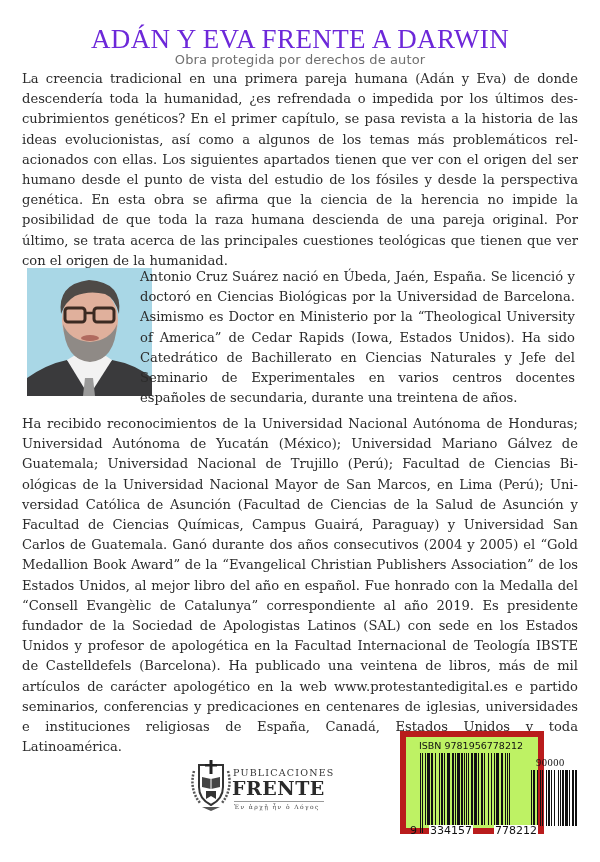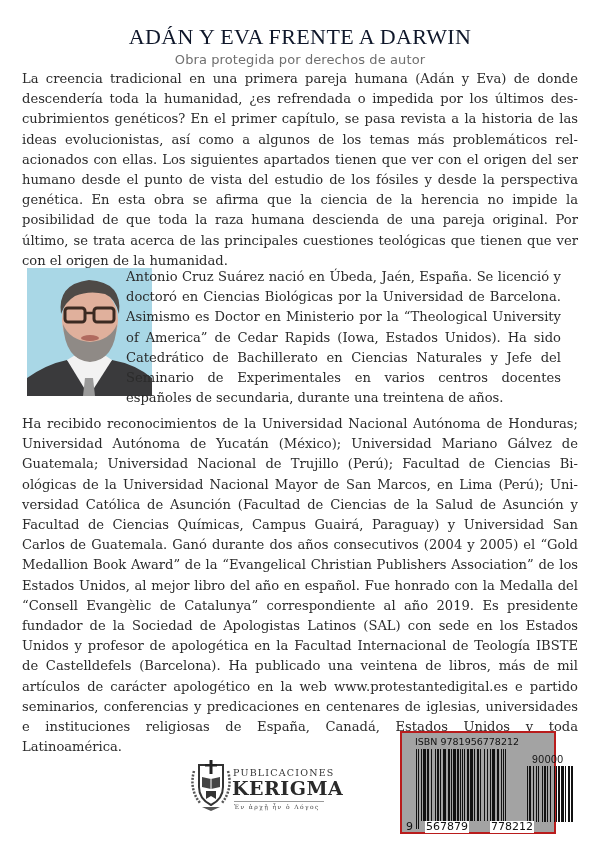"ADÁN Y EVA FRENTE A" .title { color: #0f172a -> #6d28d9; font-size: 22px -> 27px }
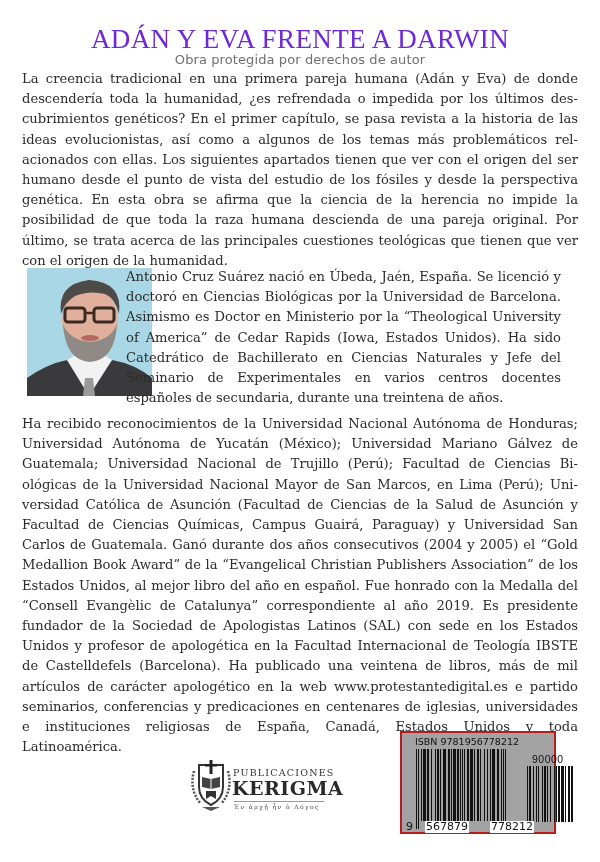"Antonio Cruz Suárez nació en" .para.bio1 { left: 126px -> 140px }
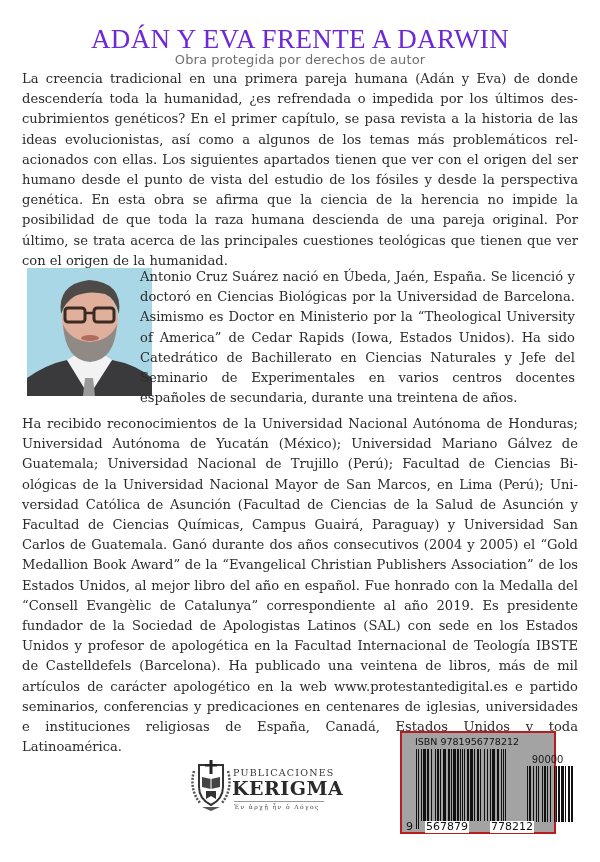"ISBN 9781956778212" .barcode-box { background: #a3a3a3 -> #bef264; border: 2px solid #b91c1c -> 6px solid #b91c1c; width: 156px -> 144px }
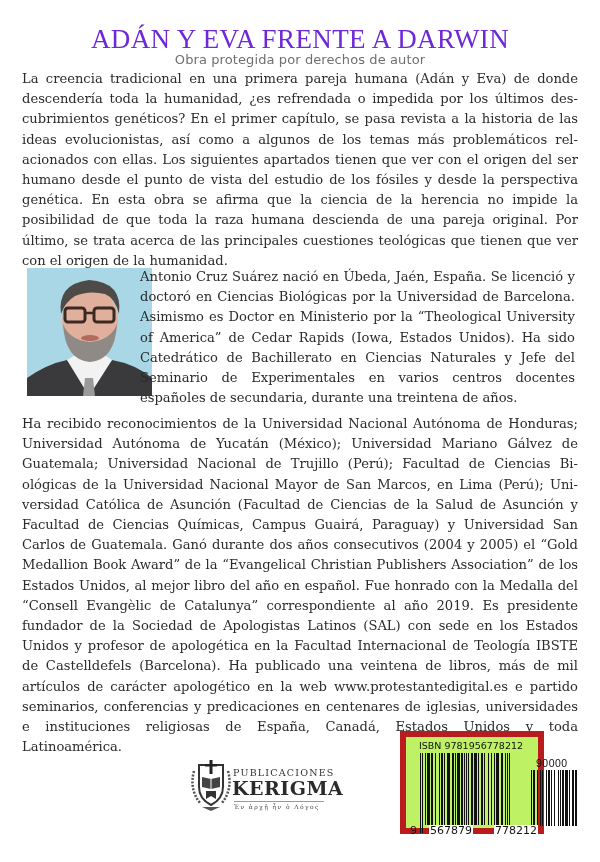"90000" .price-label { font-family: Liberation Sans, sans-serif -> Liberation Serif, serif }
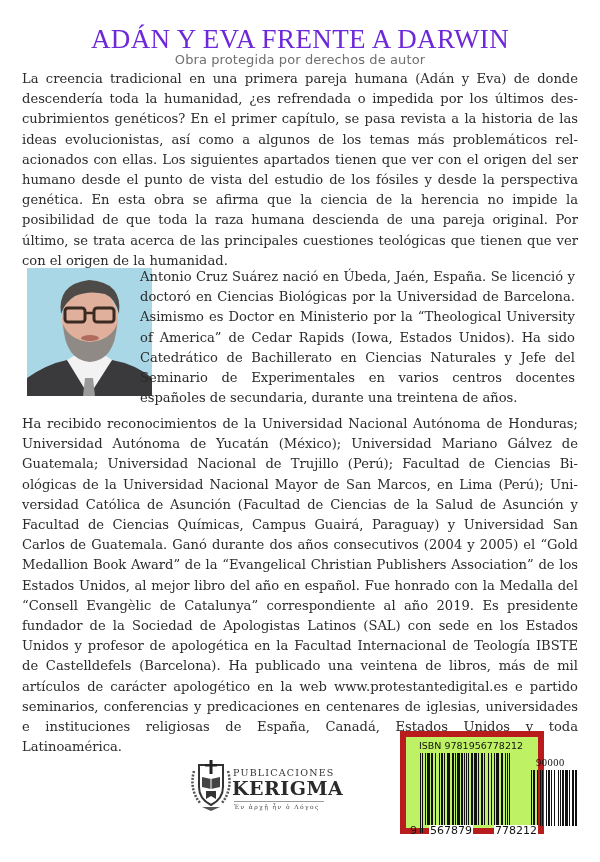"KERIGMA" div.pub-name-large { text: KERIGMA -> FRENTE }
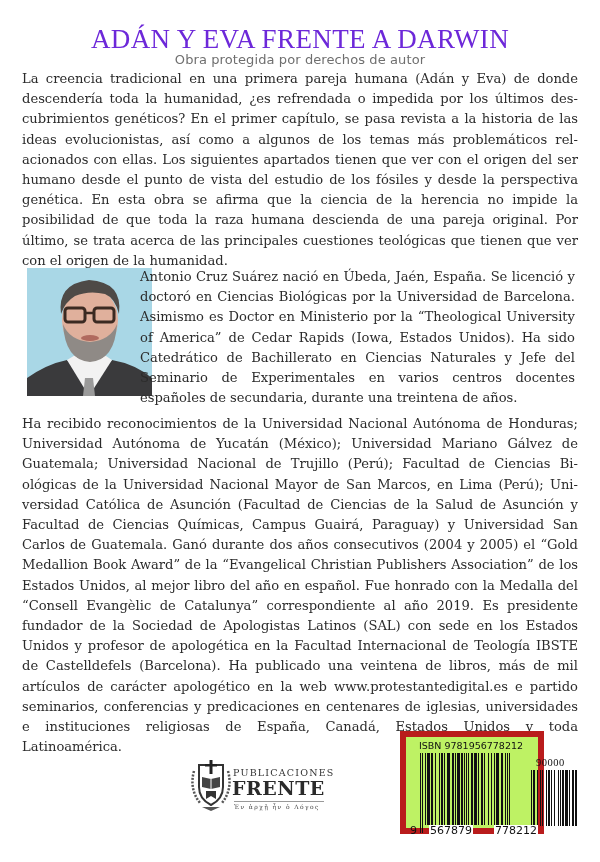"567879" div.digits { text: 567879 -> 334157 }
